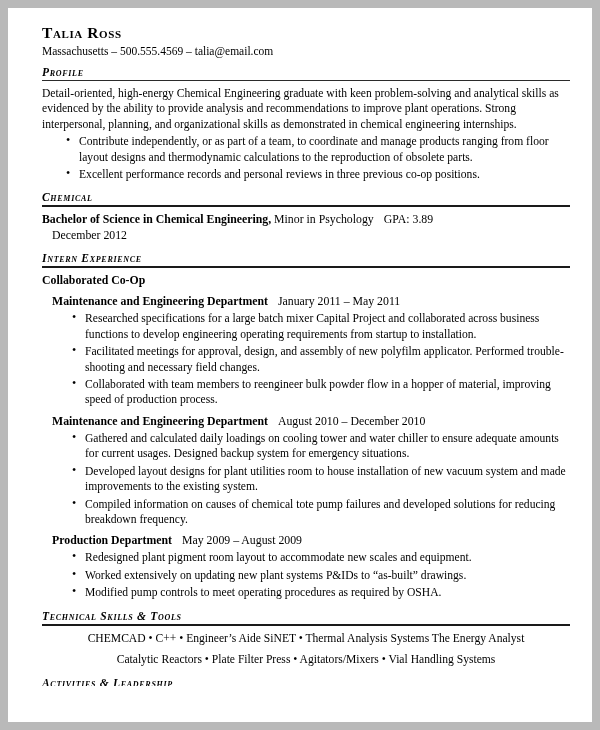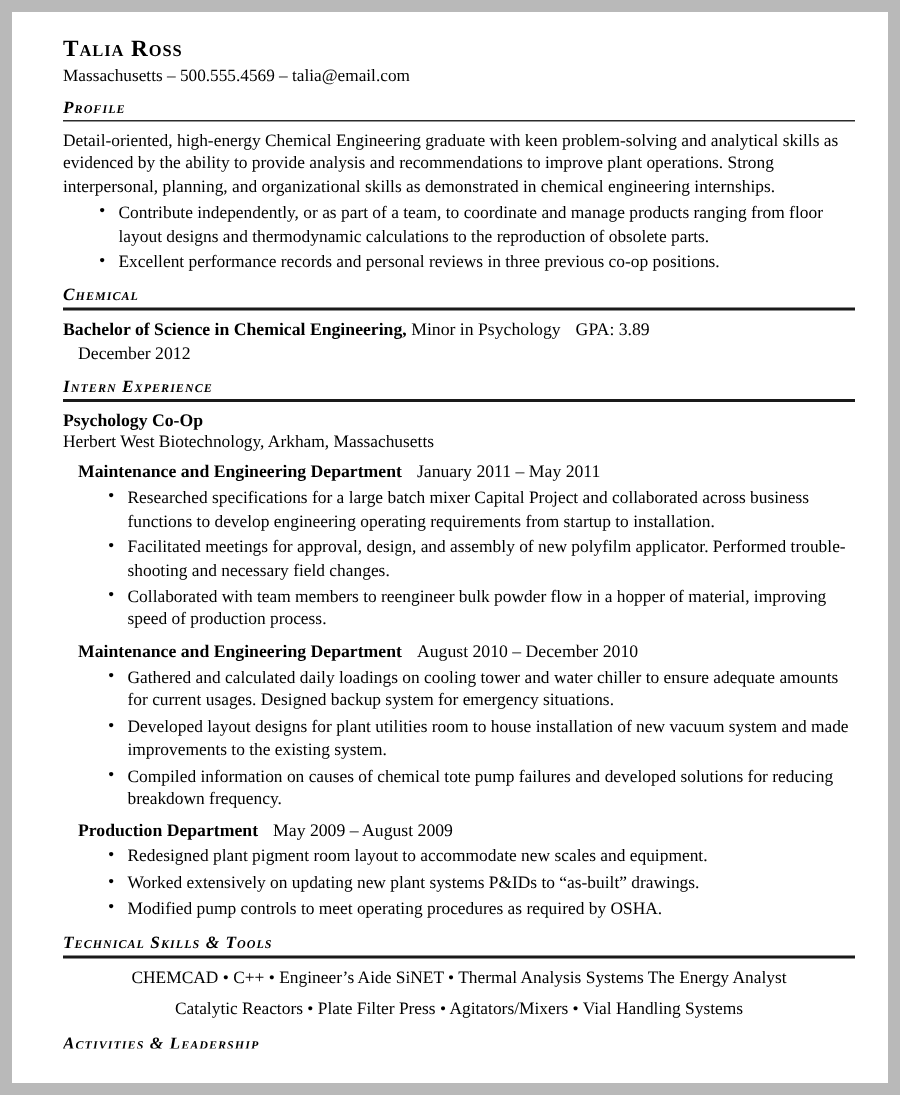"Psychology Co-Op" div.job-title { text: Psychology -> Collaborated }
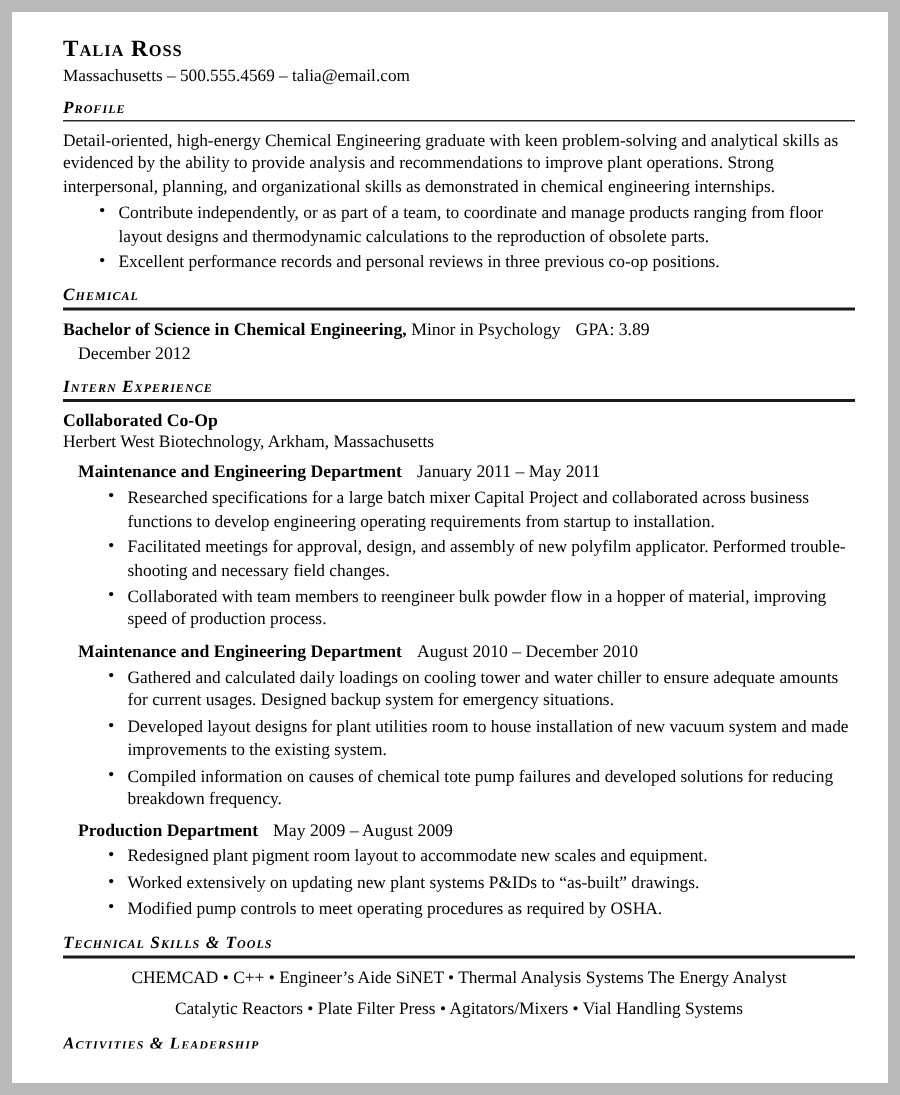"Herbert West Biotechnology, Arkham," div.employer { html: <div>Herbert West Biotechnology, Arkham, Massachusetts</div> -> none }
